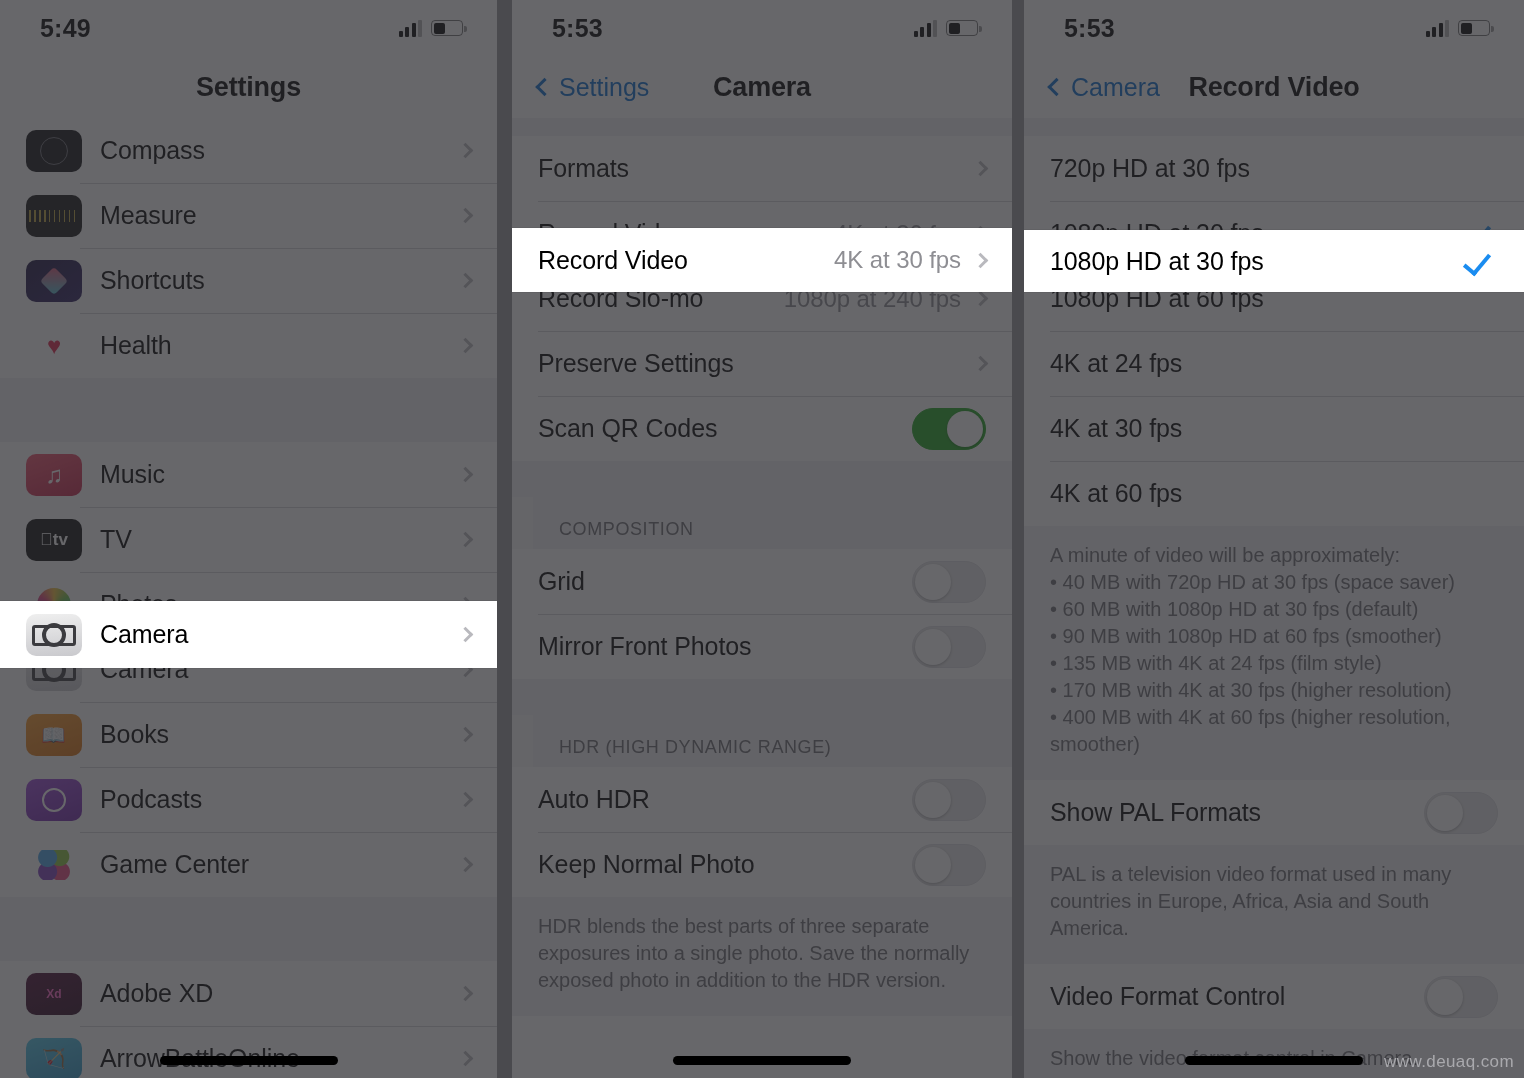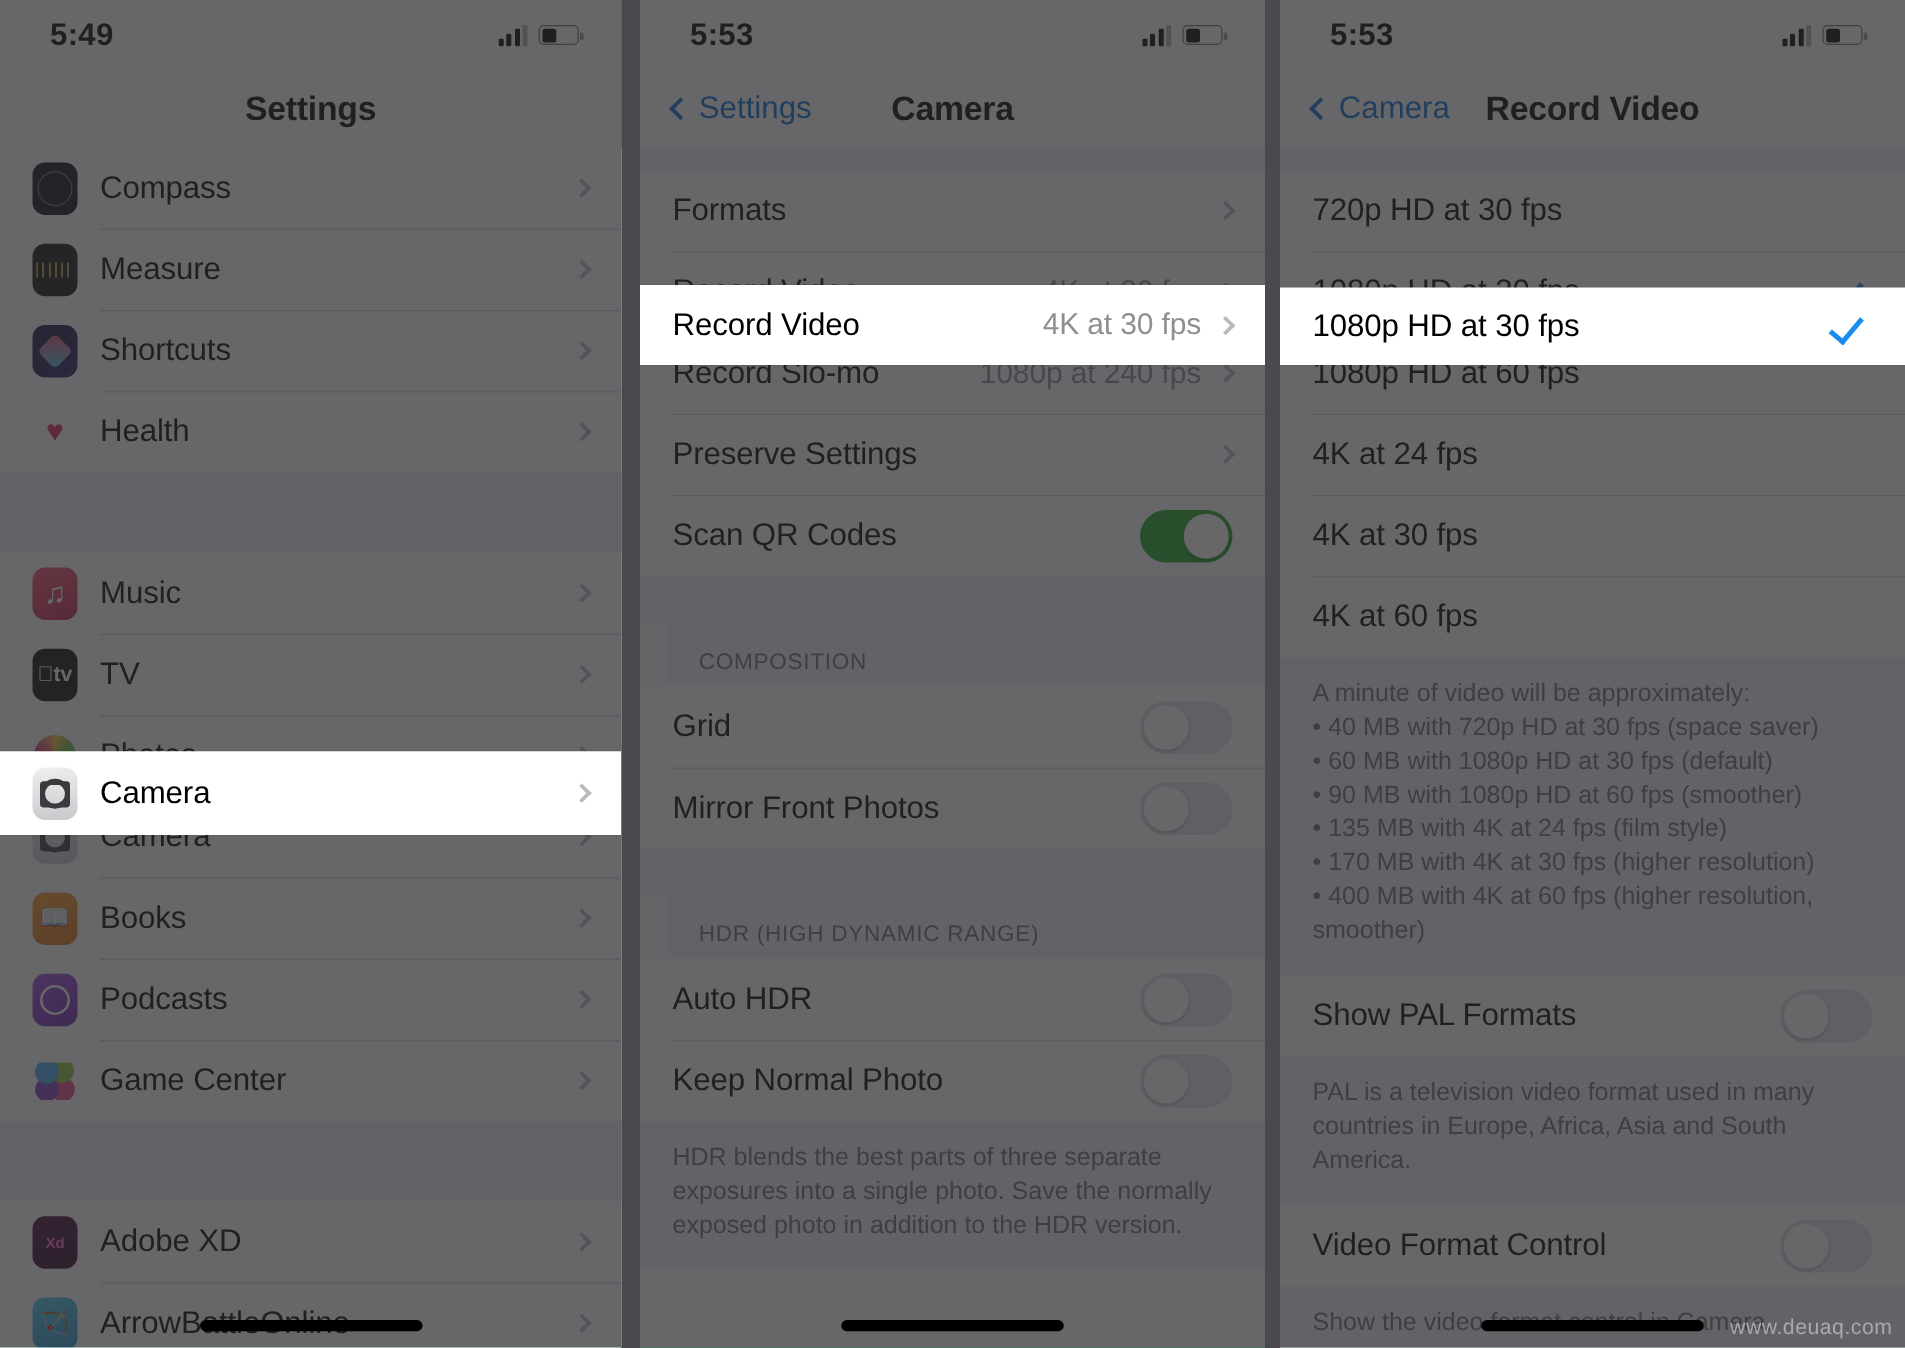"tv" .row-icon { width: 36px -> 56px }
